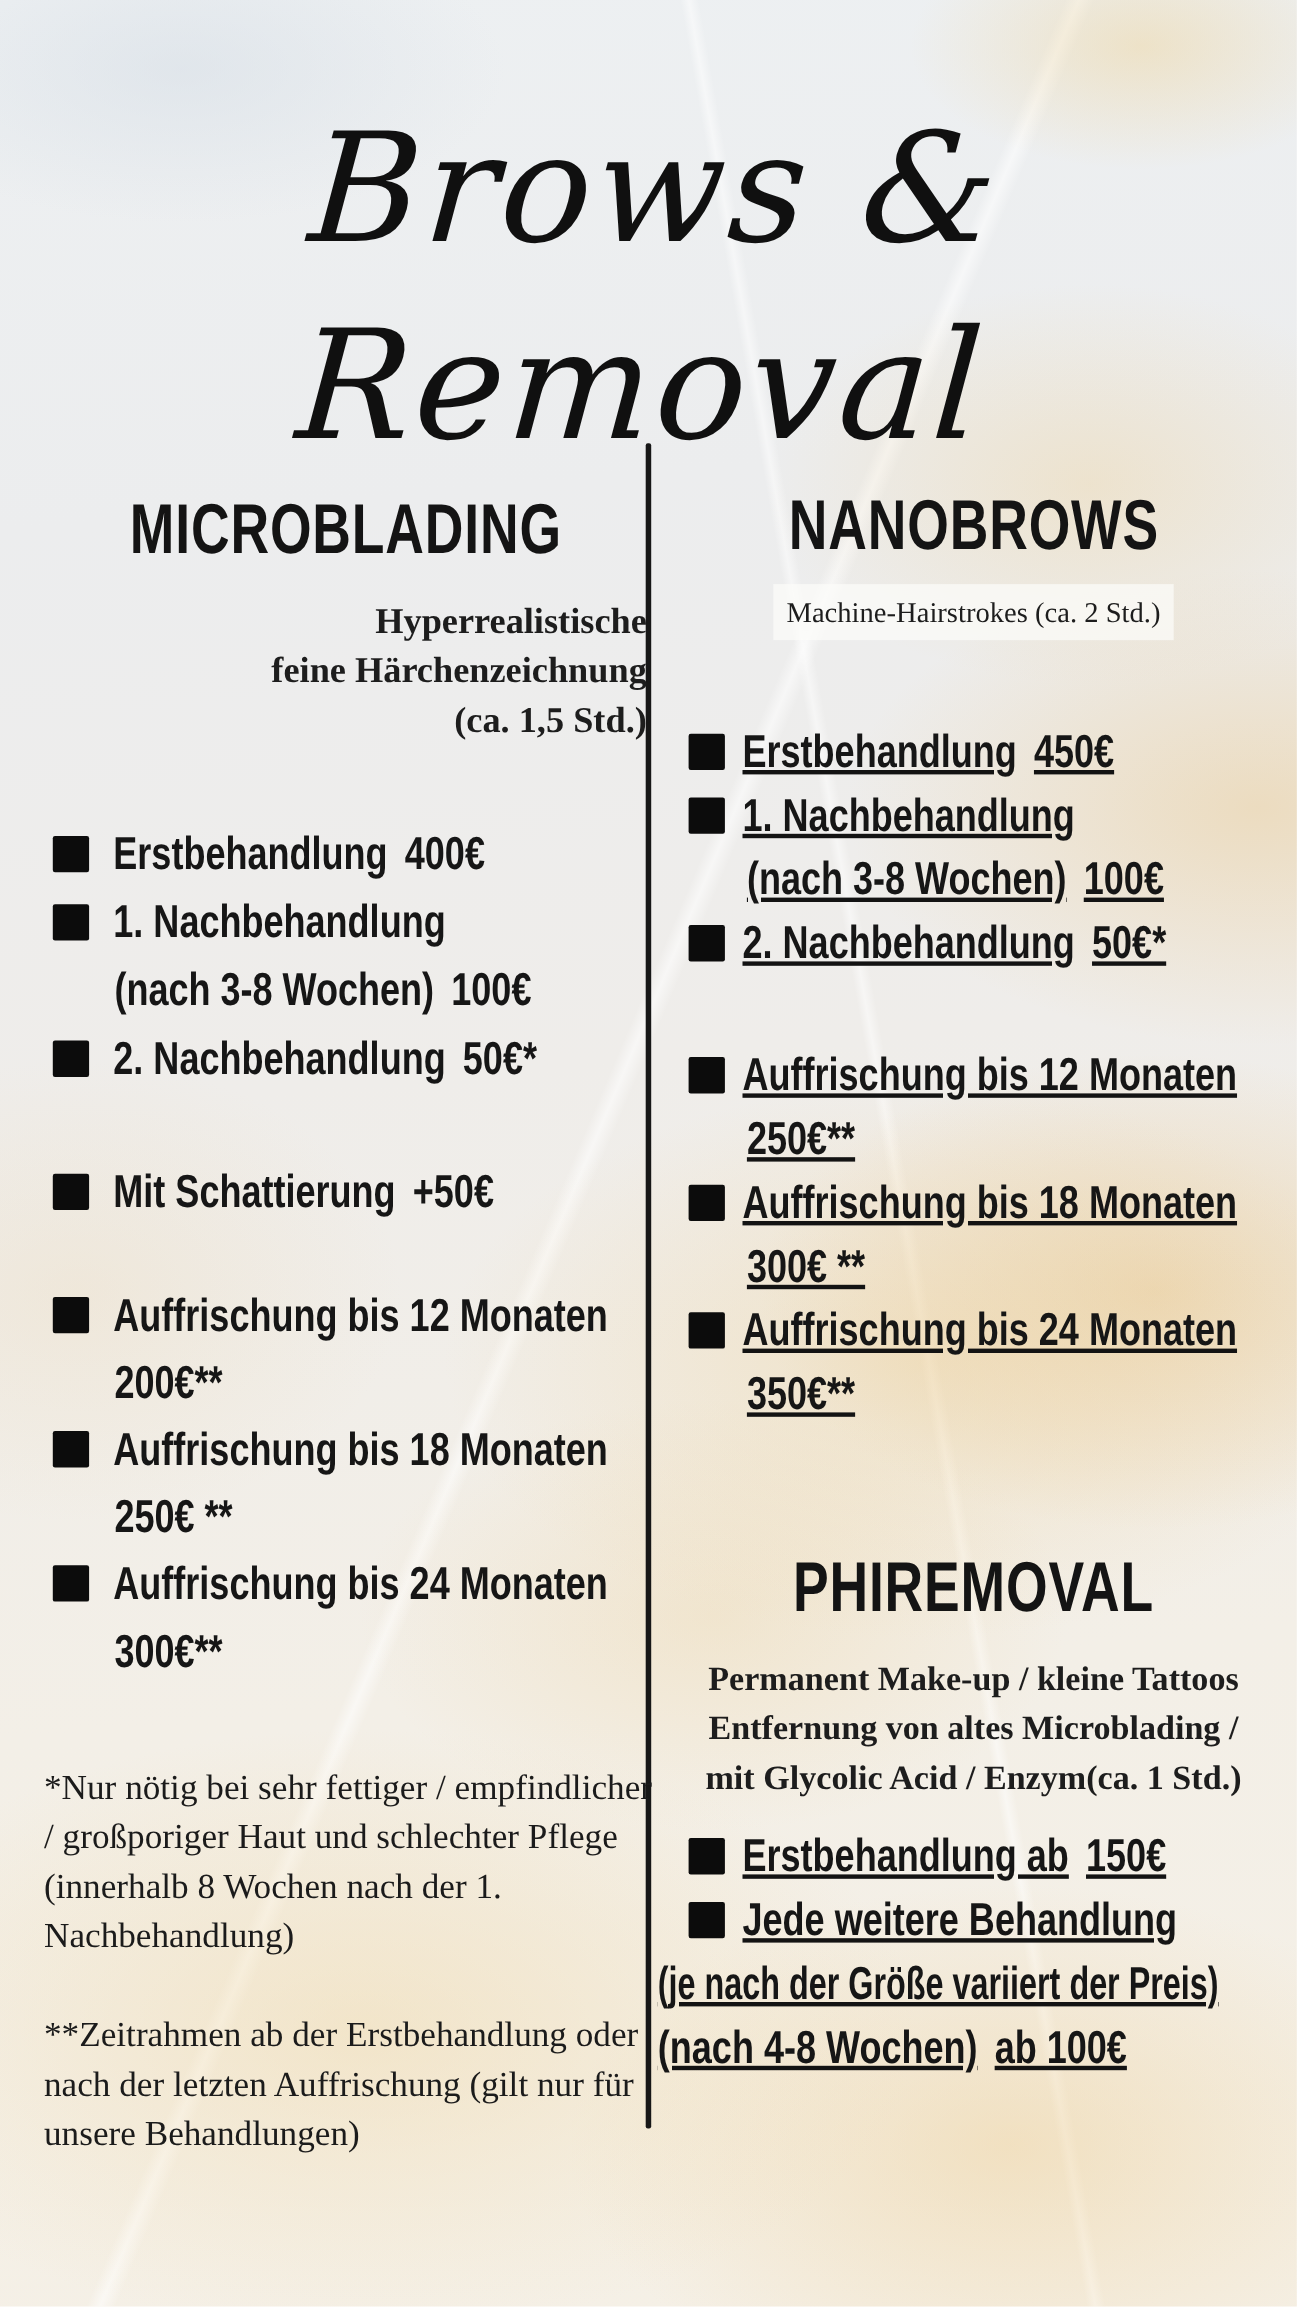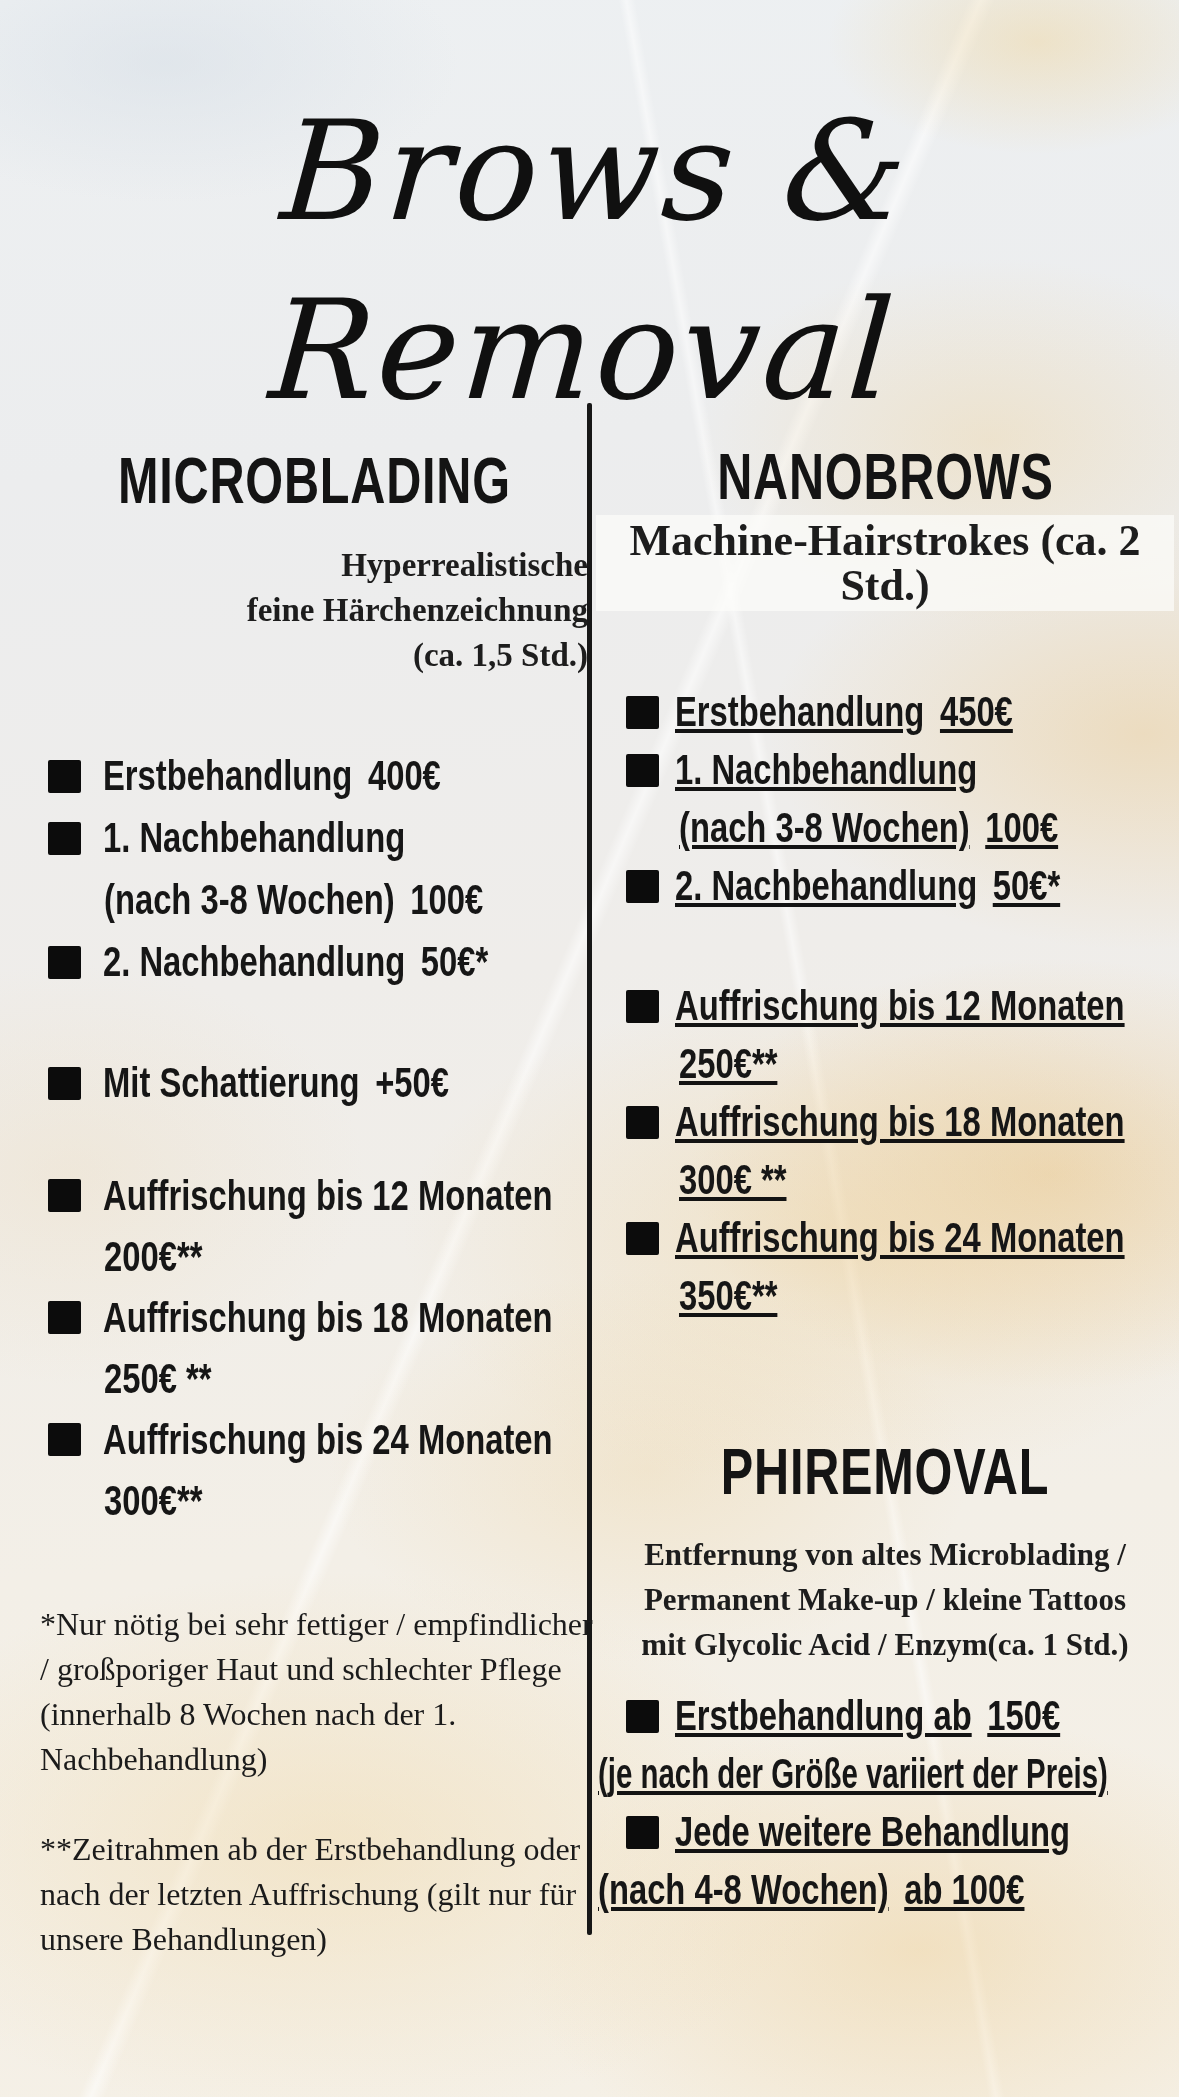"Machine-Hairstrokes (ca. 2 Std.)" .nb-sub { font-size: 44px -> 26px; font-weight: 700 -> 400; margin-top: none -> 16px }
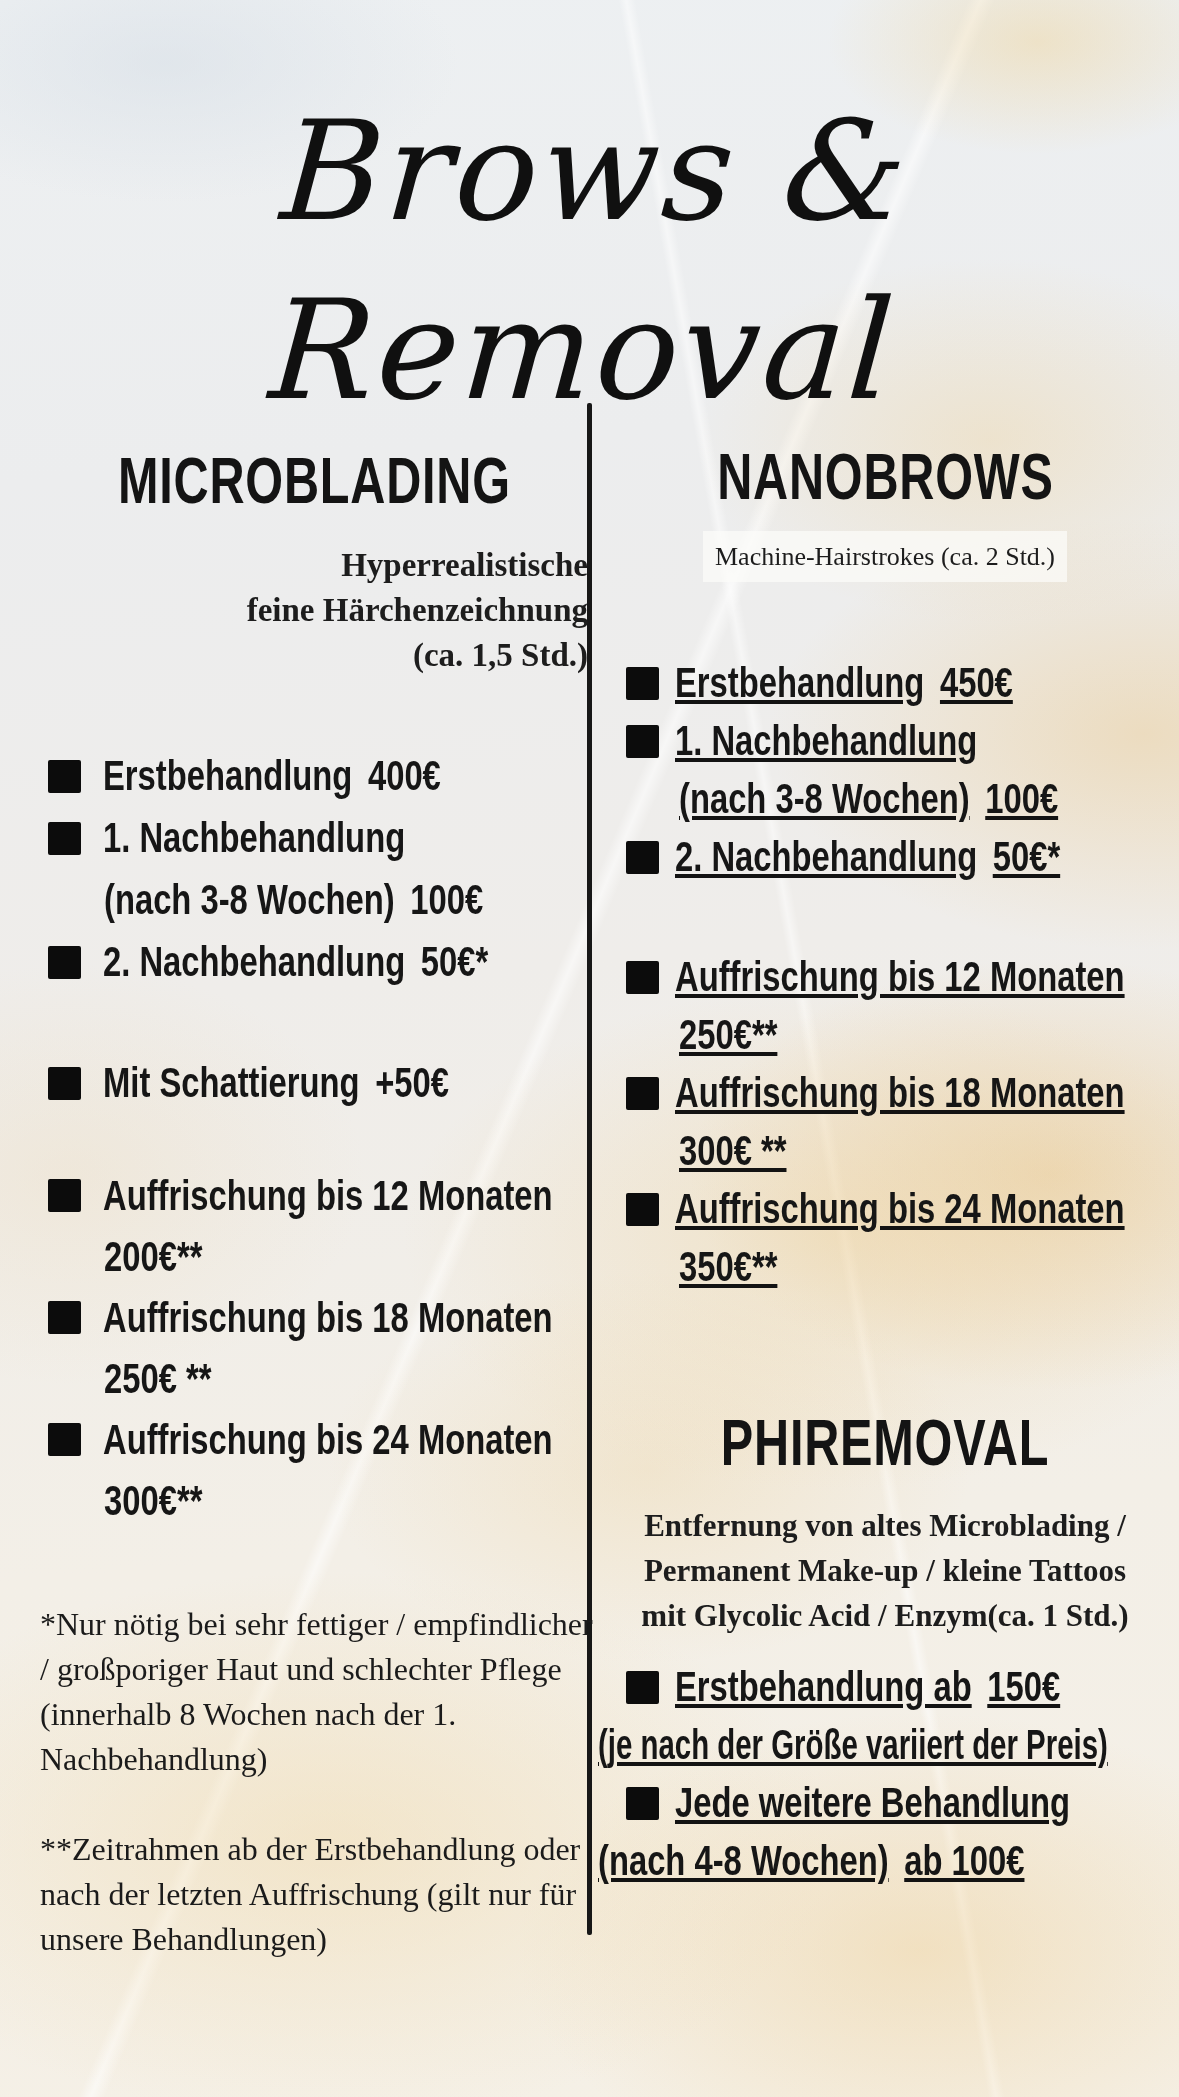"Entfernung von altes Microblading /" div { order: before "Permanent Make-up / kleine Tattoos" -> after "Permanent Make-up / kleine Tattoos" }
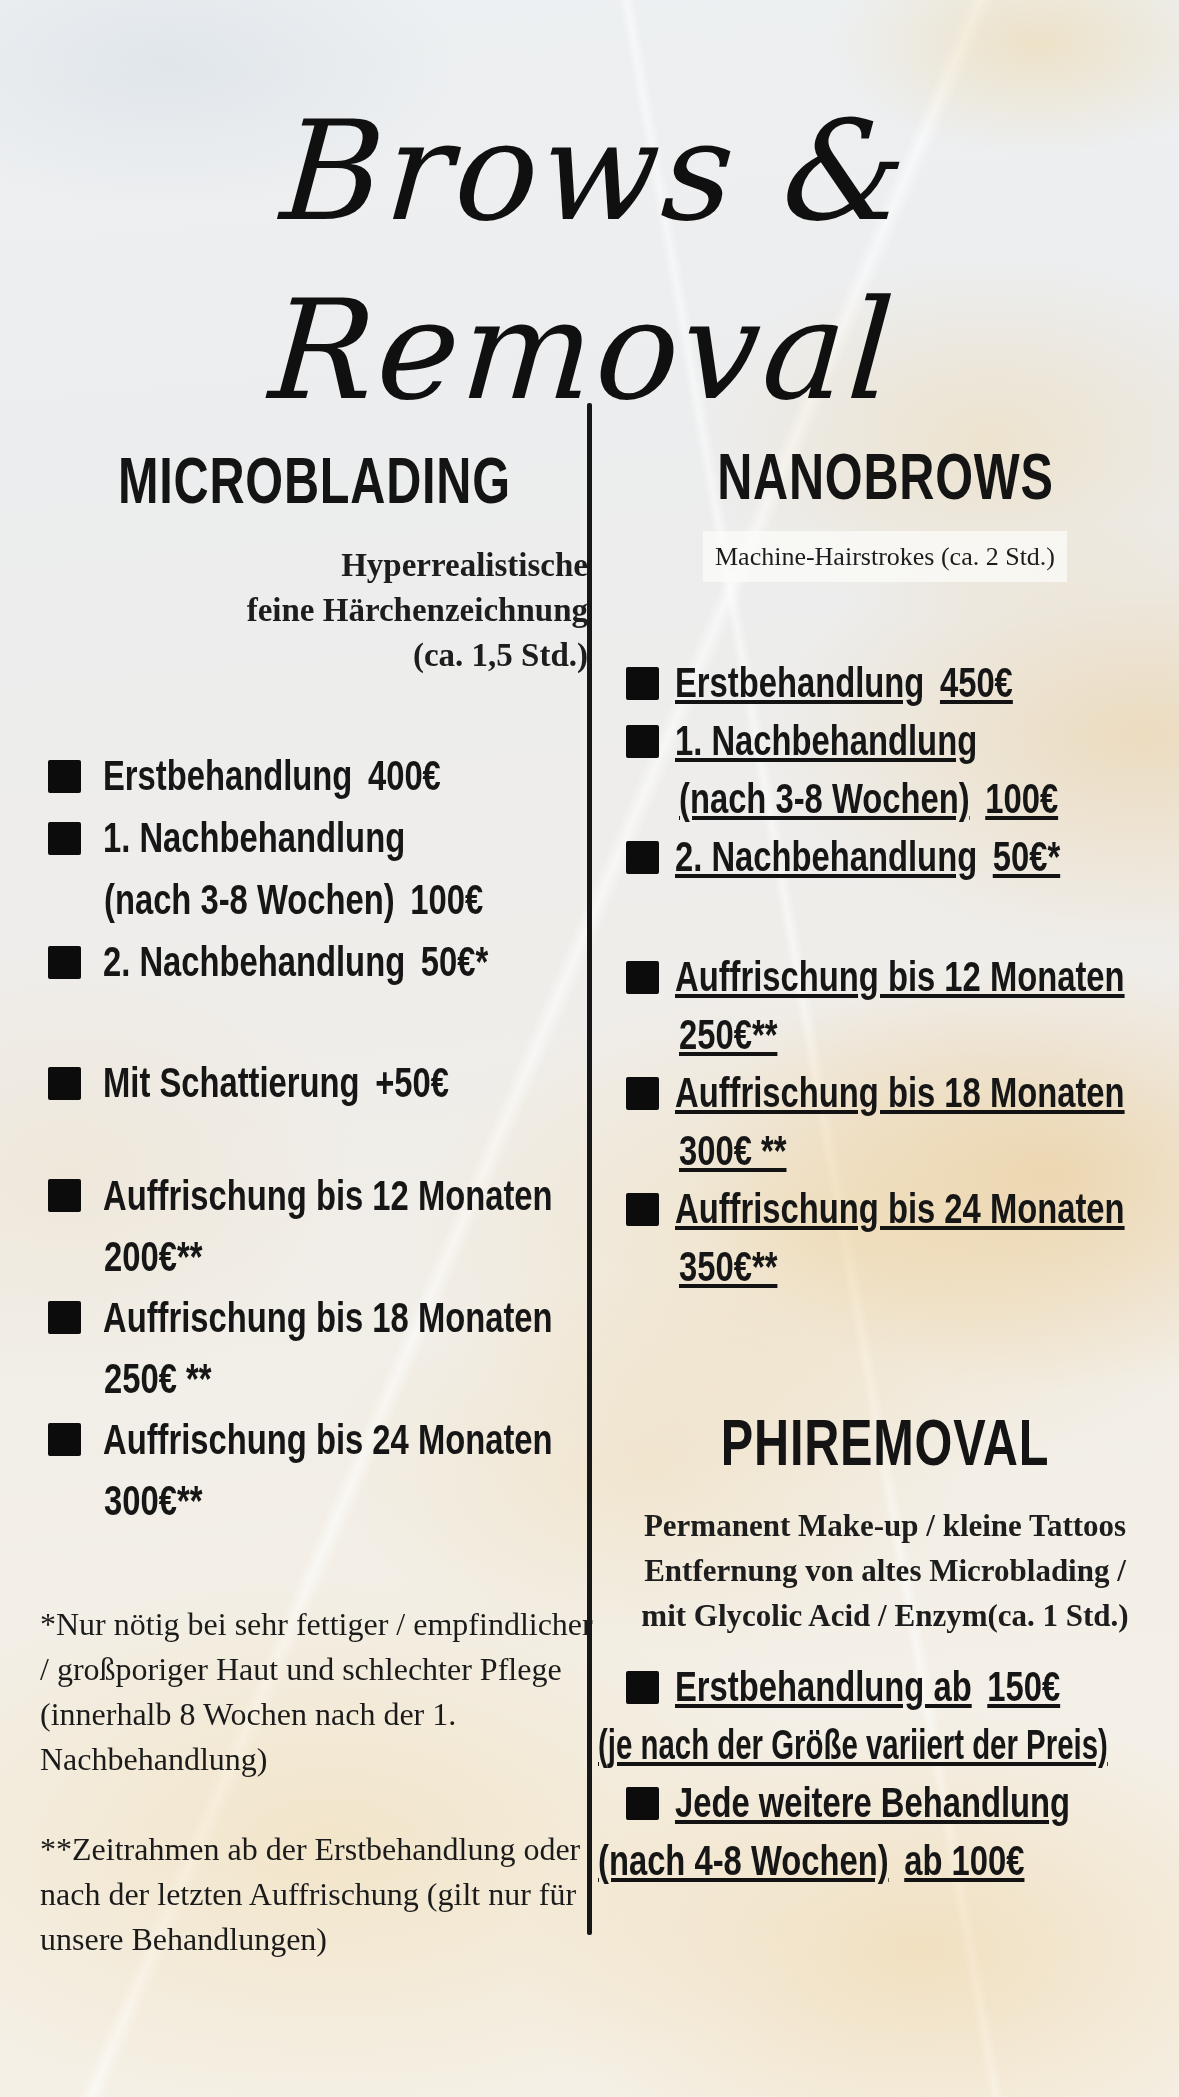"(je nach der Größe variiert" div.line { order: before "Jede weitere Behandlung" -> after "Jede weitere Behandlung" }
